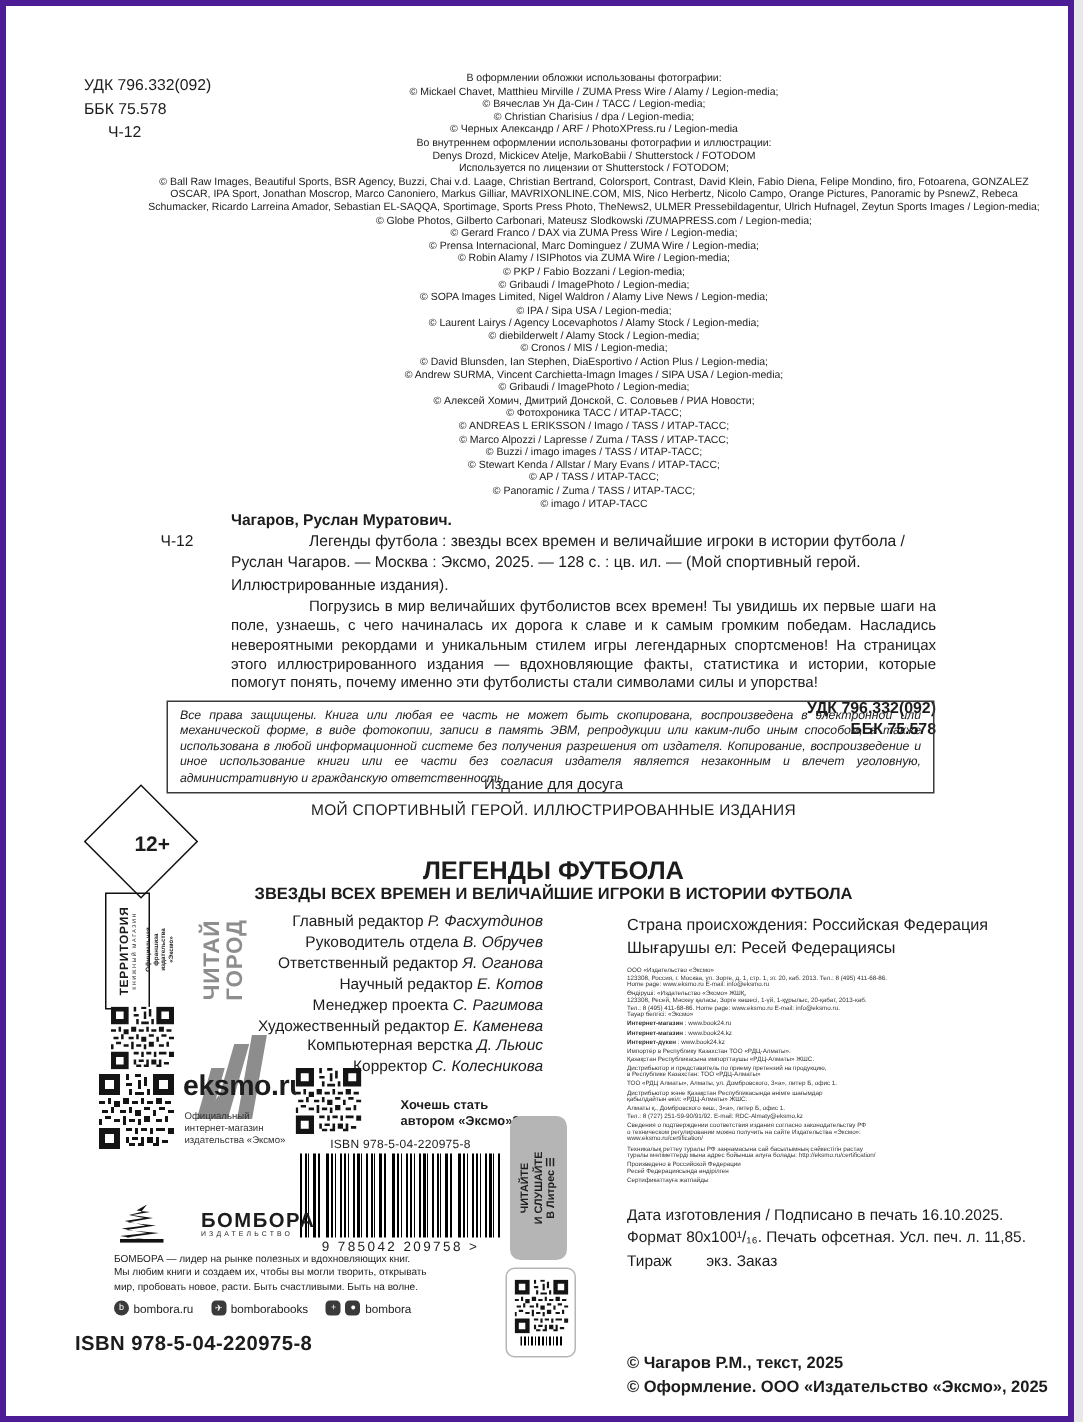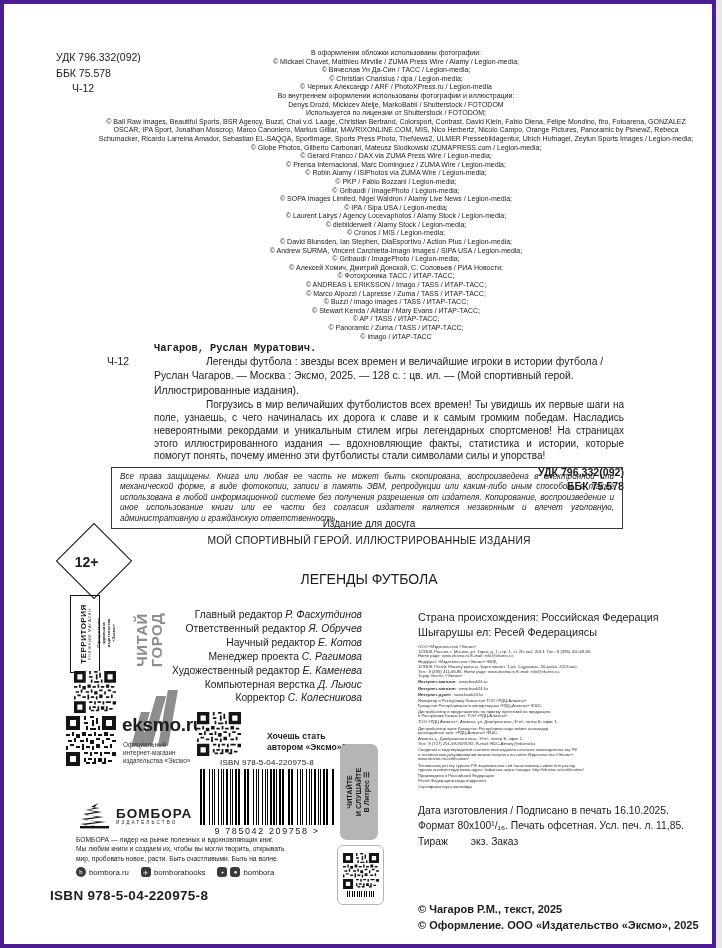"Чагаров, Руслан Муратович." .card-head { font-family: Liberation Mono, monospace -> none }
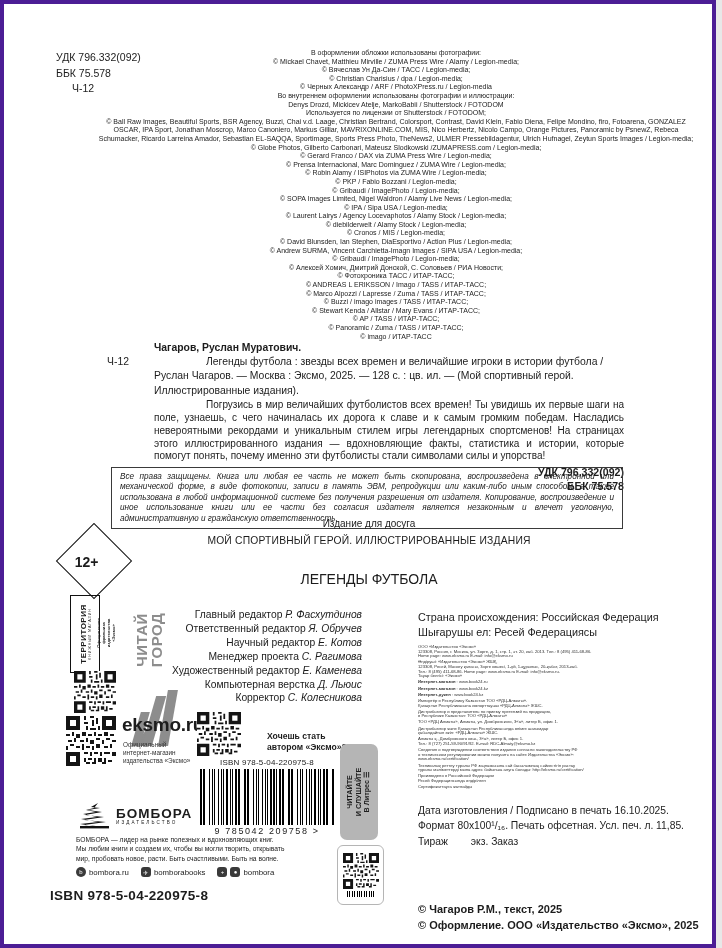"12+" .agetext { left: 55px -> 70px }
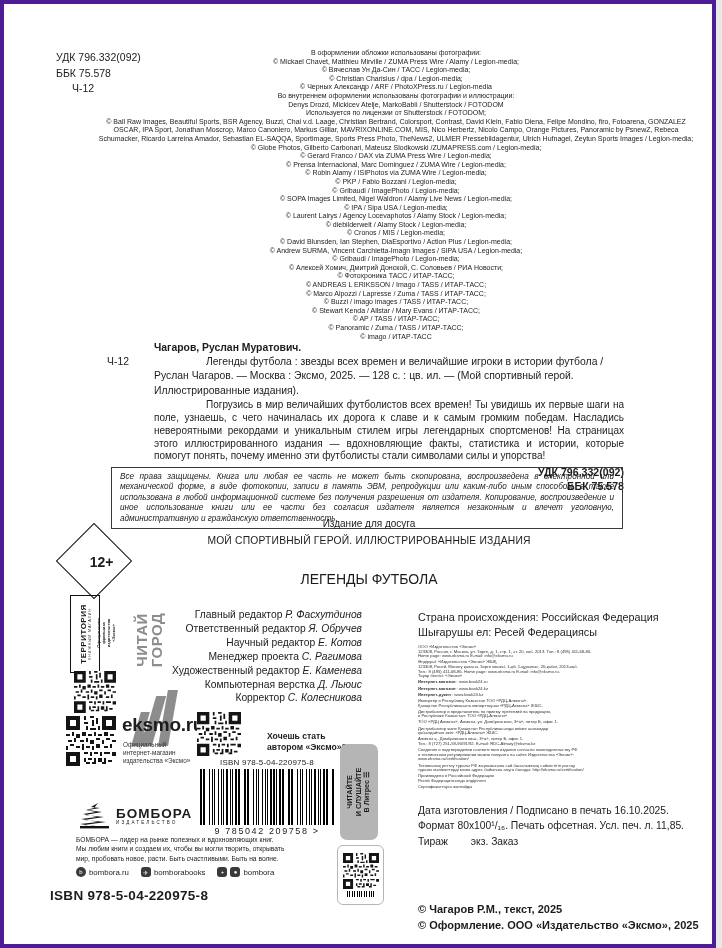"ЛЕГЕНДЫ ФУТБОЛА" .l-title { font-size: 14px -> 17px; font-weight: normal -> bold }
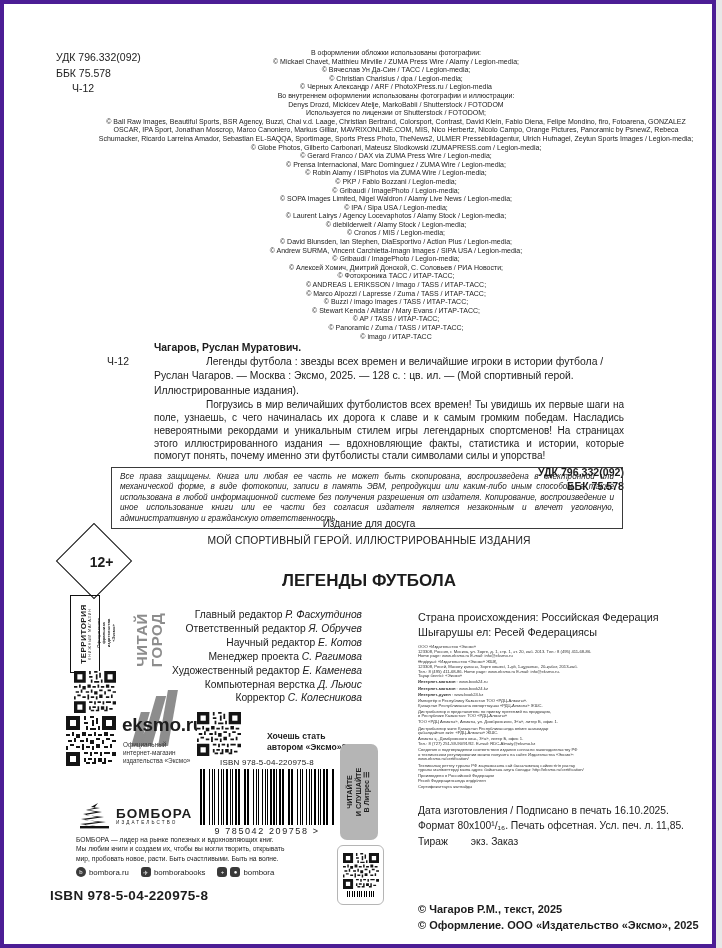"ЗВЕЗДЫ ВСЕХ ВРЕМЕН И ВЕЛИЧАЙШИЕ" div.abs { html: none -> <div>ЗВЕЗДЫ ВСЕХ ВРЕМЕН И ВЕЛИЧАЙШИЕ ИГРОКИ В ИСТОРИИ ФУТБОЛА</div> }
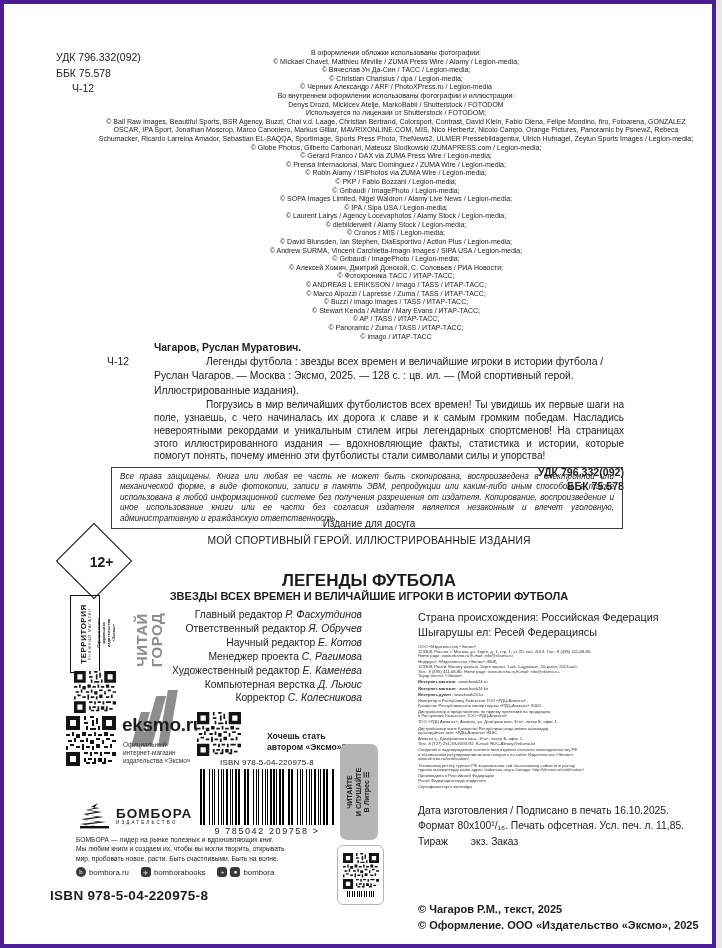"Руководитель отдела В. Обручев" div.stl { html: none -> <div><span>Руководитель отдела </span><i>В. Обручев</i></div> }
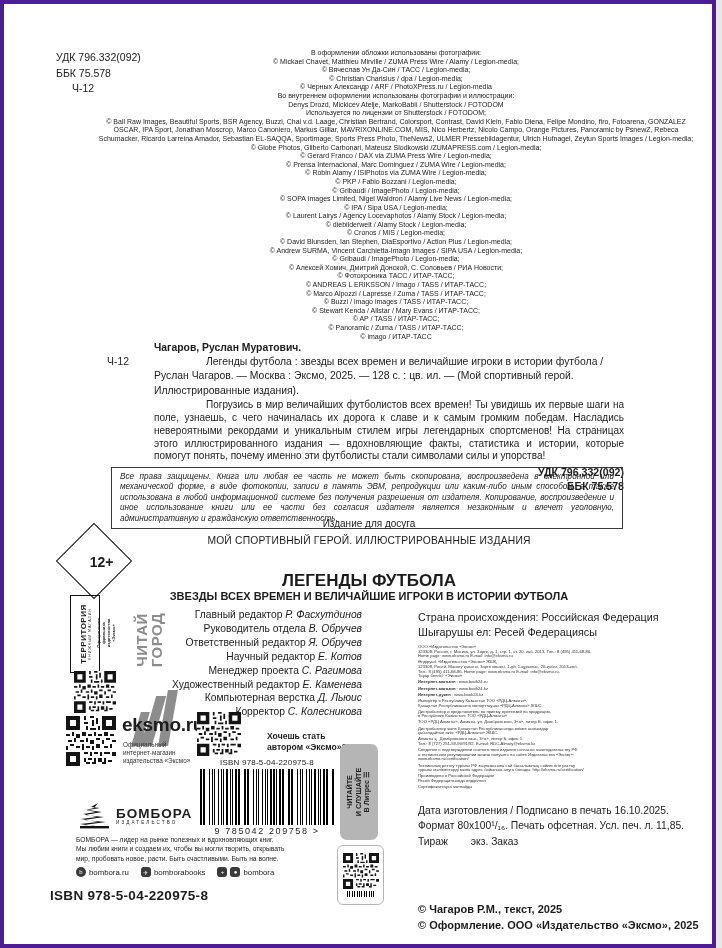"Я. Обручев" i { text: Обручев -> Оганова }
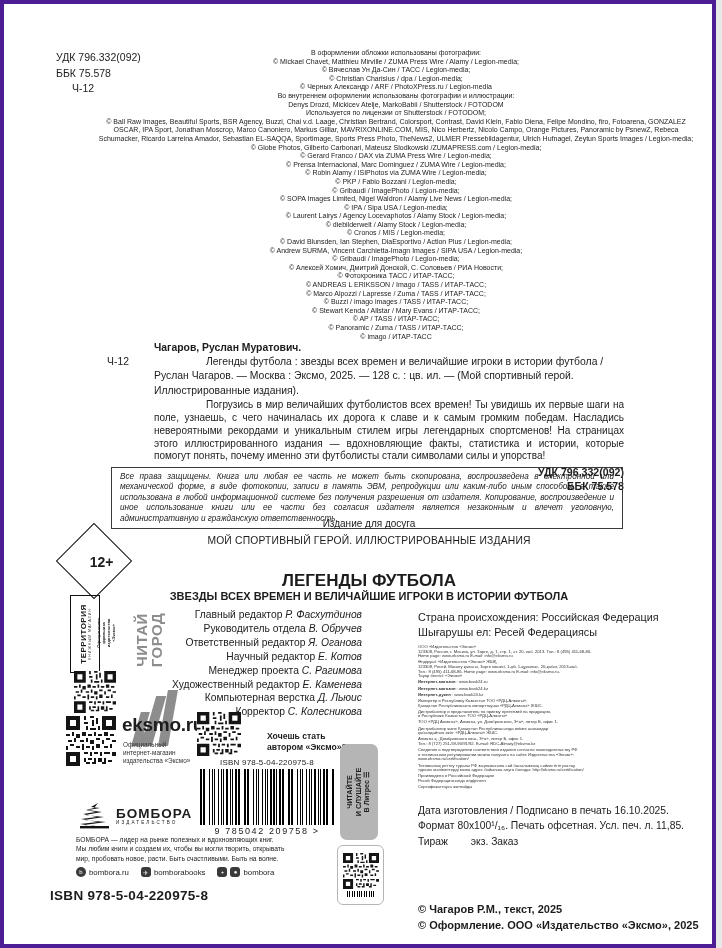"БОМБОРА" .bombora-logo { gap: 6px -> 24px }
